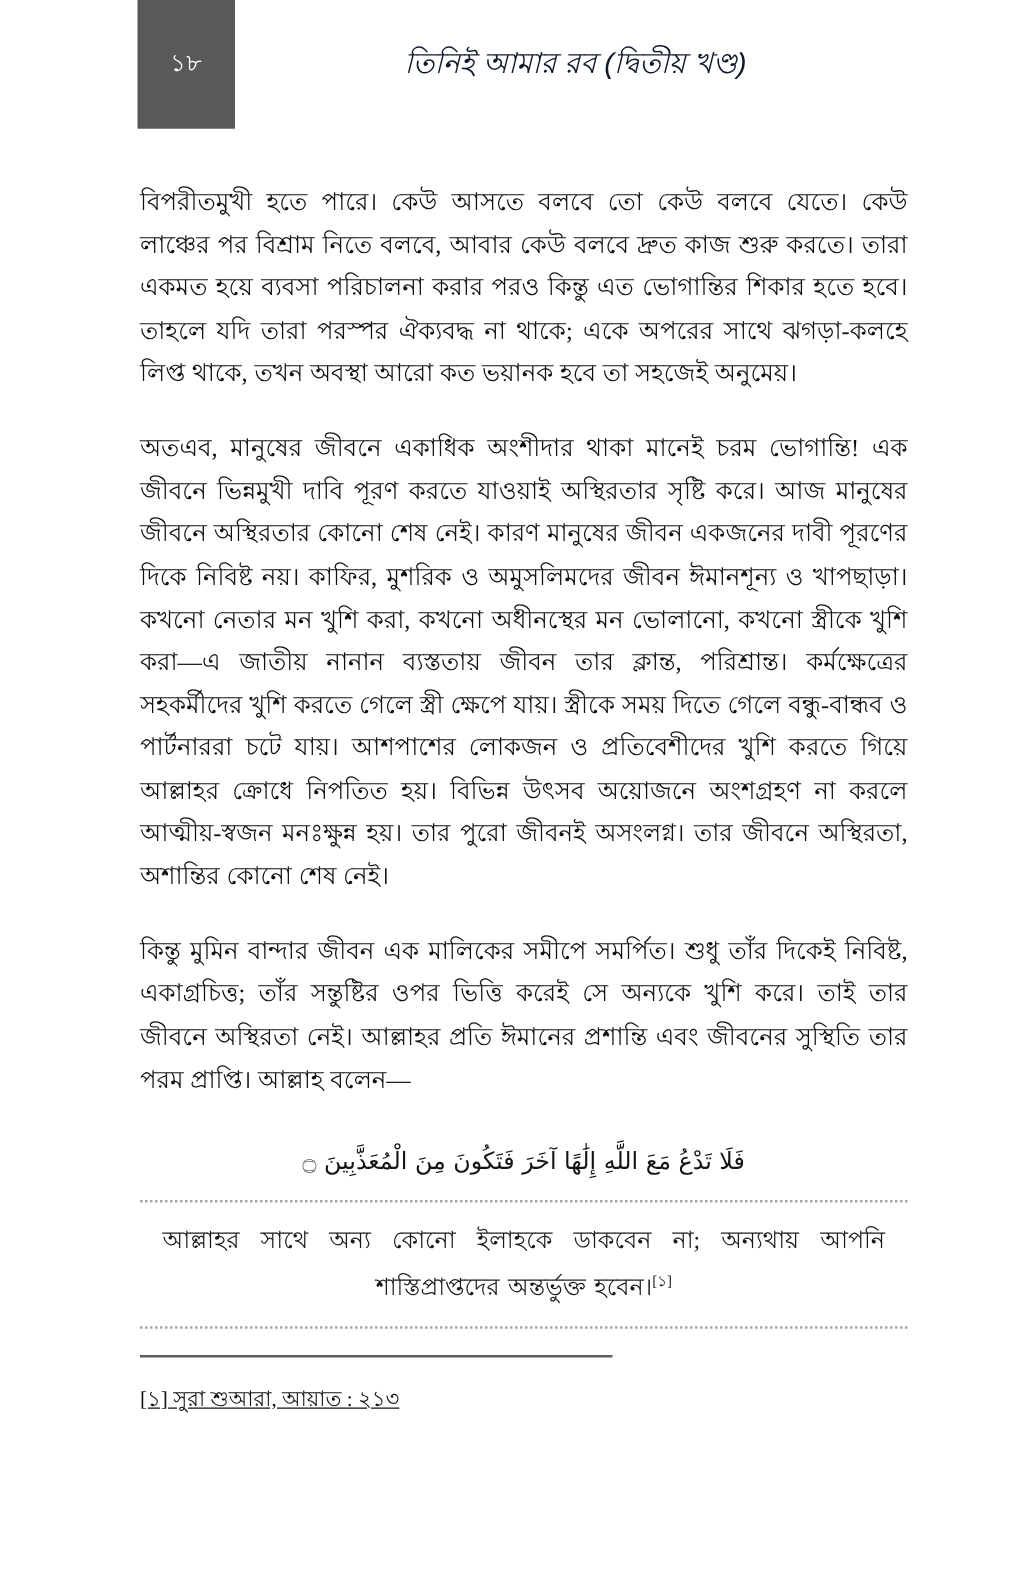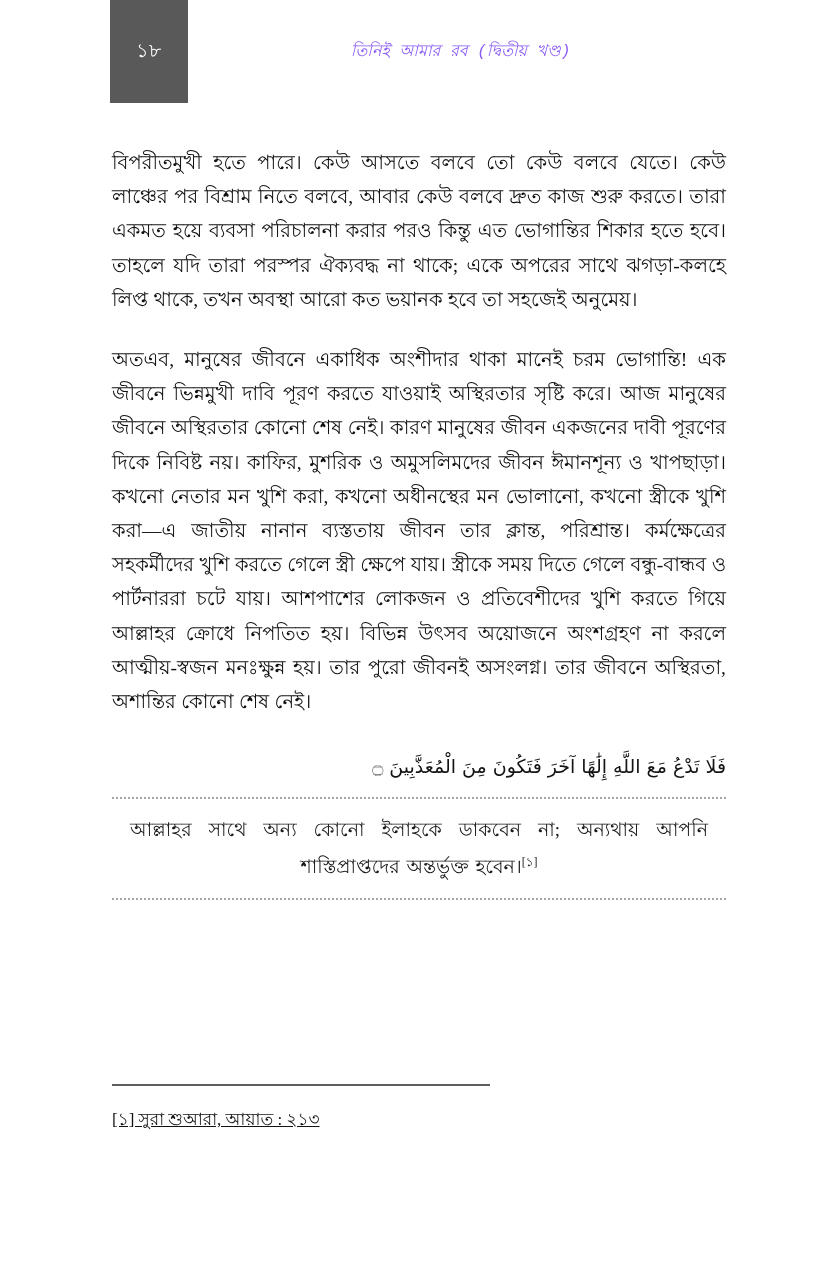"তিনিই আমার রব (দ্বিতীয় খণ্ড)" .header-title { color: #8b5cf6 -> #0f172a; font-family: Liberation Mono, monospace -> Liberation Sans, sans-serif; font-size: 16px -> 23px }
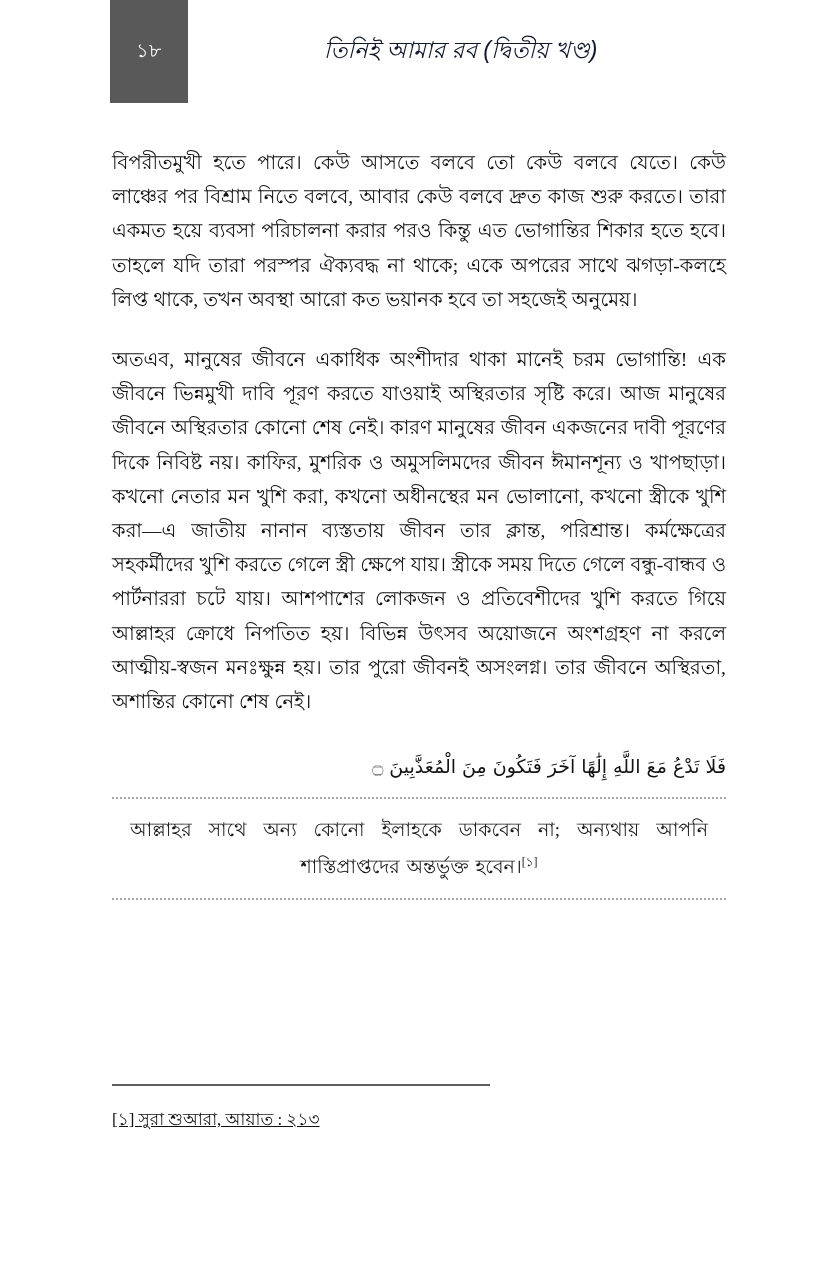"কিন্তু মুমিন বান্দার জীবন এক" p.body-para { html: none -> <p>কিন্তু মুমিন বান্দার জীবন এক মালিকের সমীপে সমর্পিত। শুধু তাঁর দিকেই নিবিষ্ট, একাগ্রচিত্ত; তাঁর সন্তুষ্টির ওপর ভিত্তি করেই সে অন্যকে খুশি করে। তাই তার জীবনে অস্থিরতা নেই। আল্লাহর প্রতি ঈমানের প্রশান্তি এবং জীবনের সুস্থিতি তার পরম প্রাপ্তি। আল্লাহ বলেন—</p> }
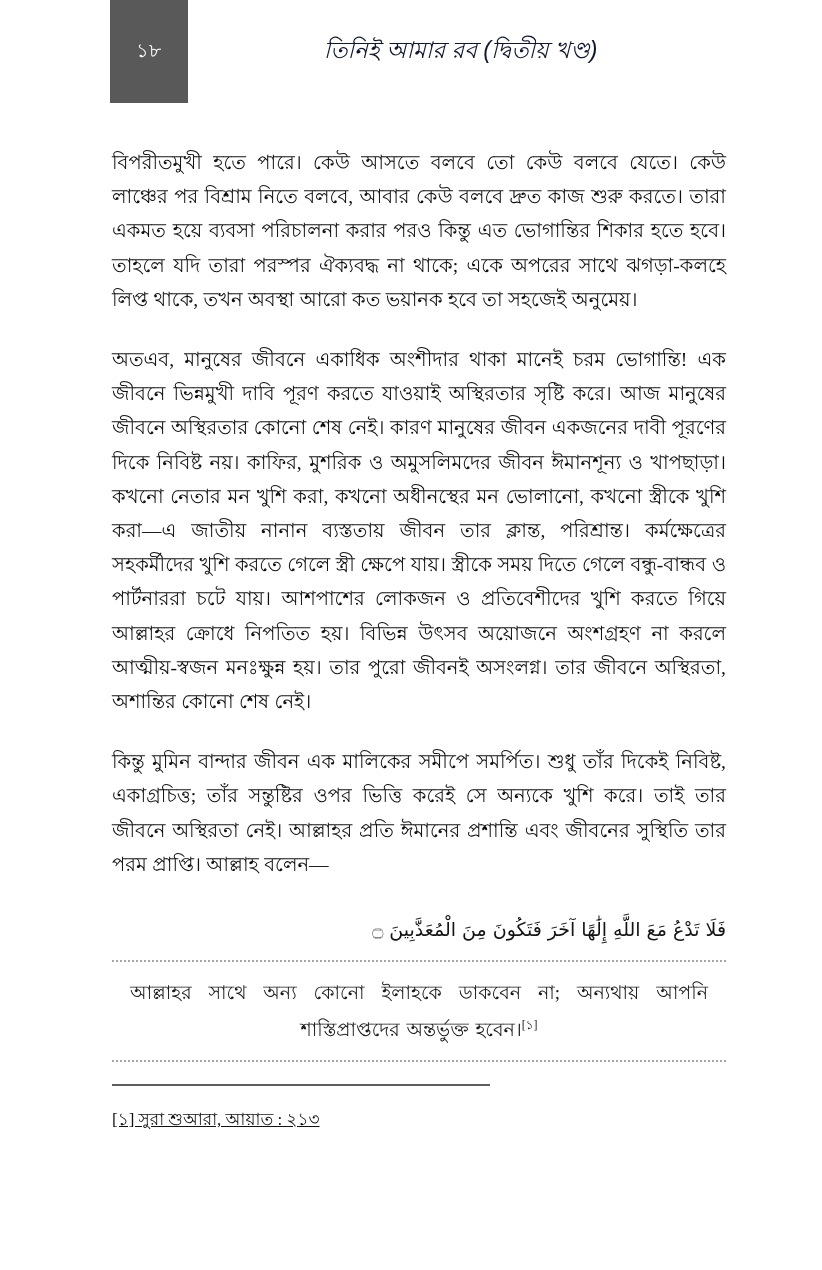"فَلَا تَدْعُ مَعَ اللَّهِ إِلَٰهًا" .verse-block { text-align: right -> center }
